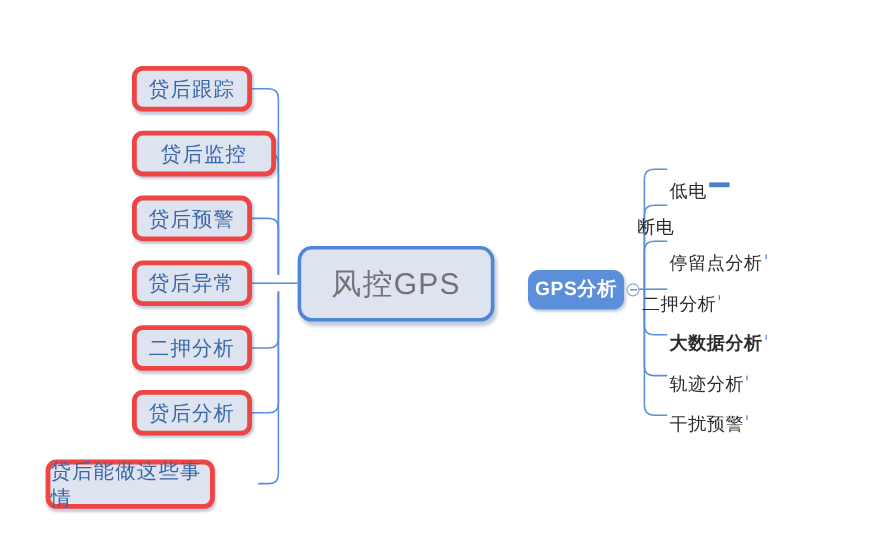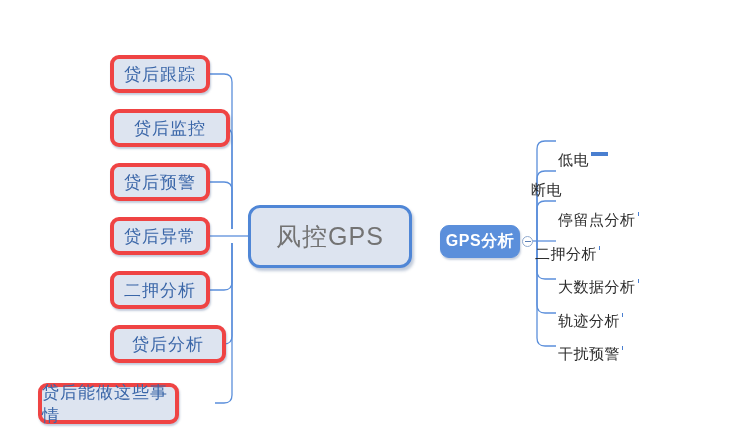"大数据分析" div.node-right { font-weight: none -> bold }
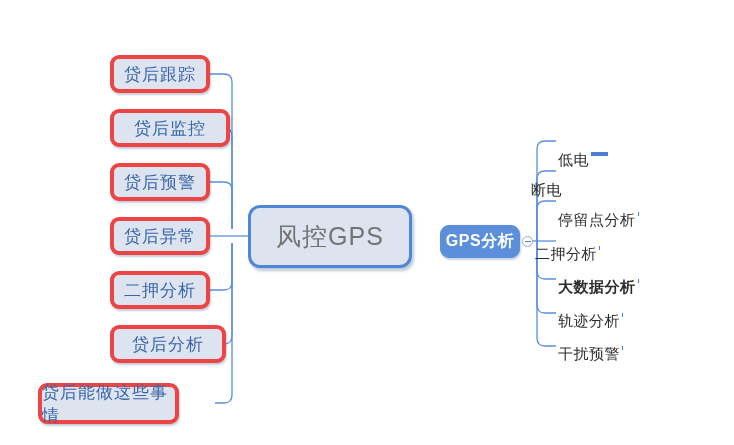"贷后分析" div.node-left { width: 116px -> 100px }
